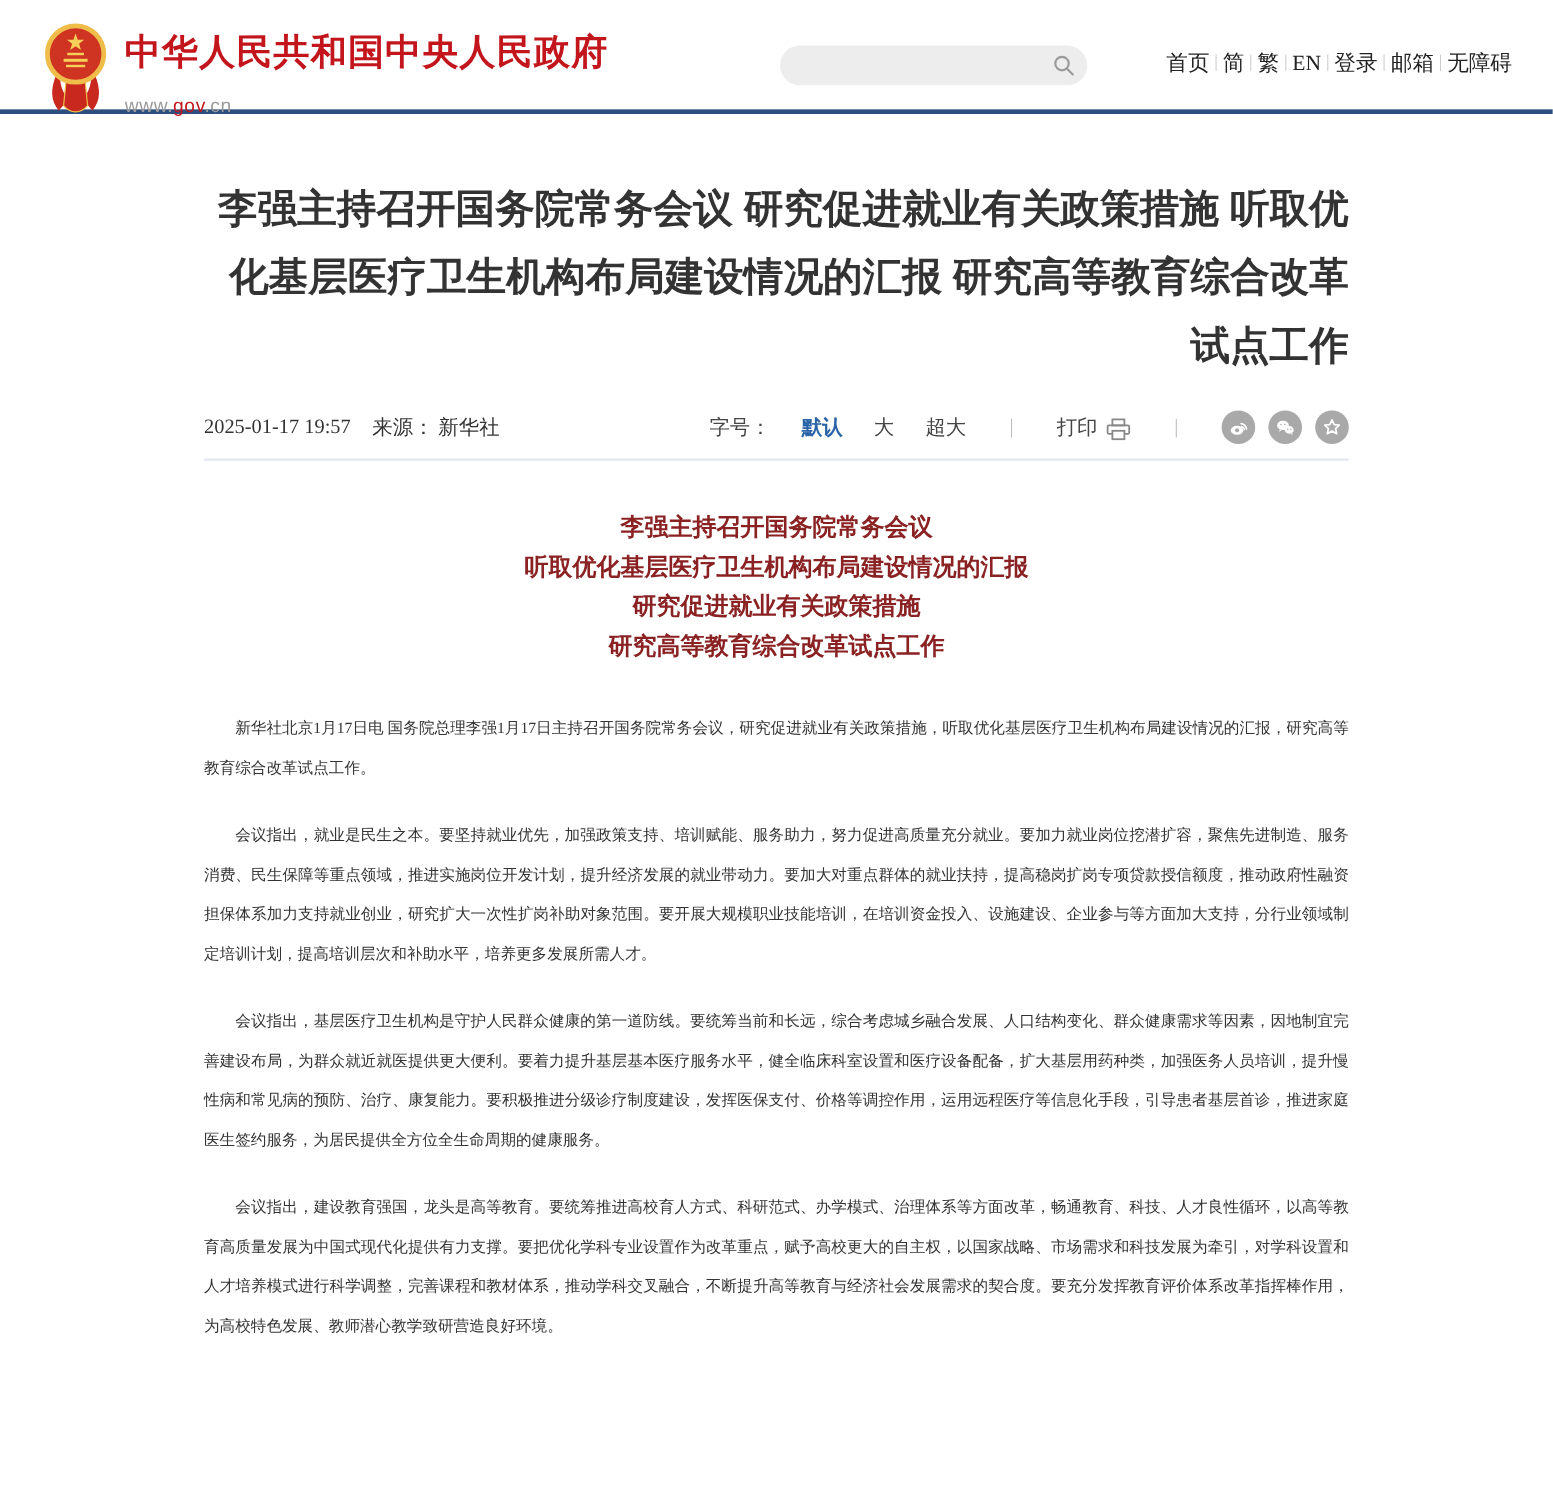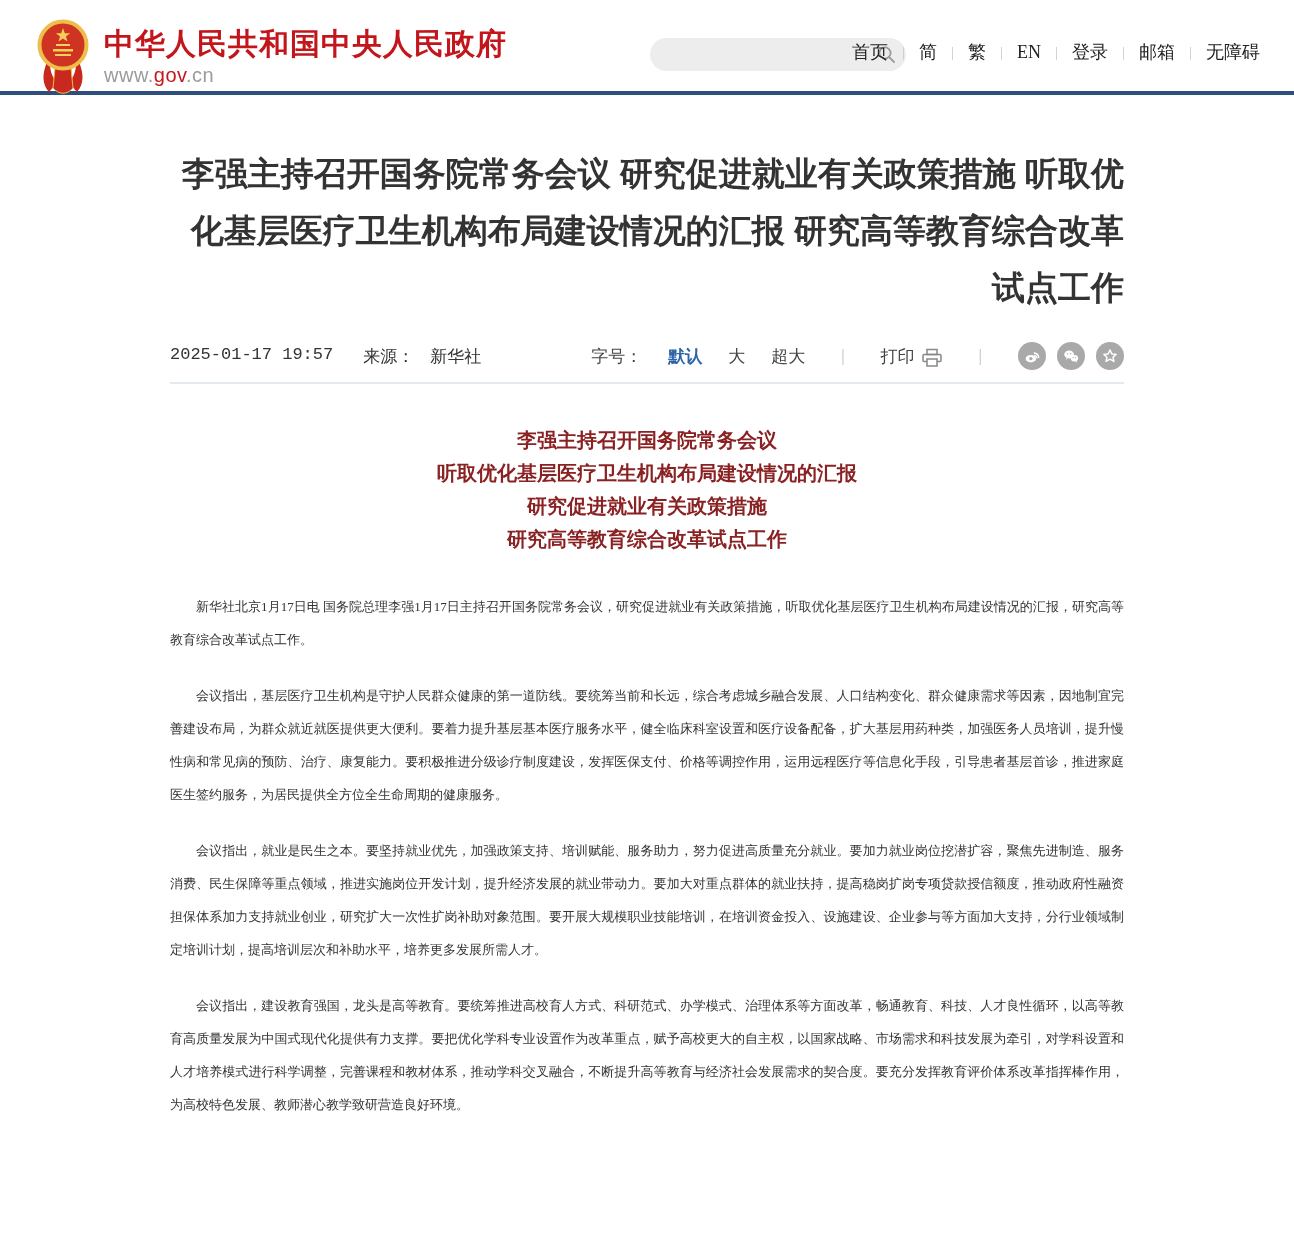"首页" .top-nav { gap: 14px -> 4px }
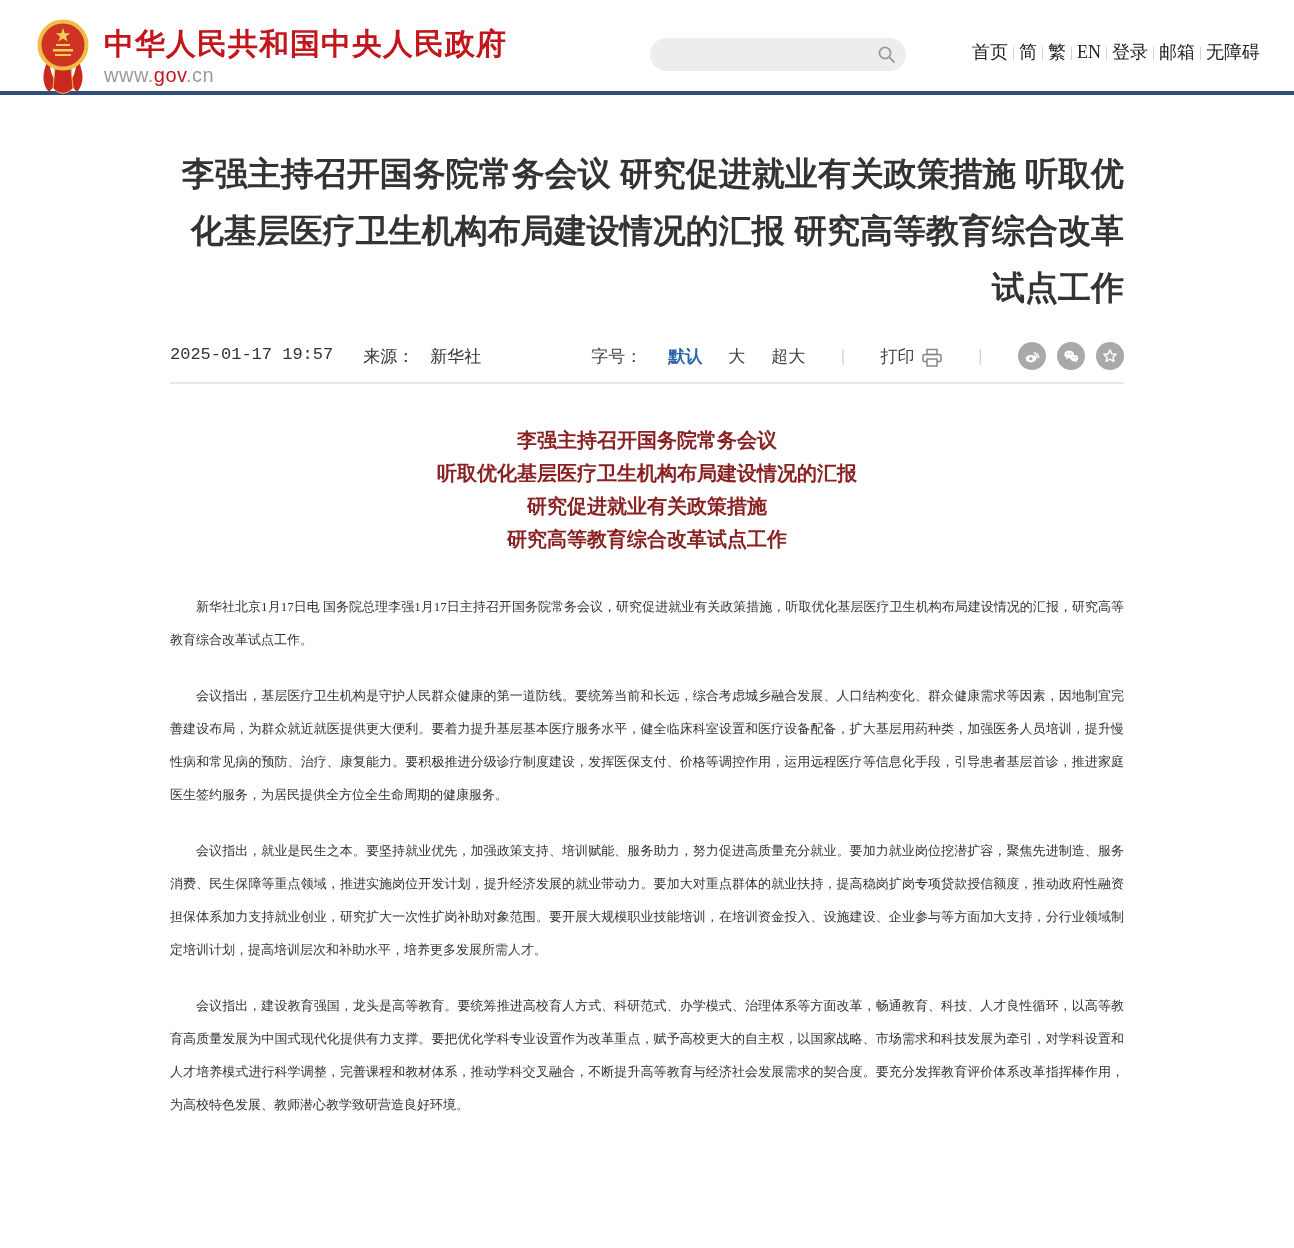"www.gov.cn" .site-url { font-size: 20px -> 16px; margin-top: 4px -> 20px }
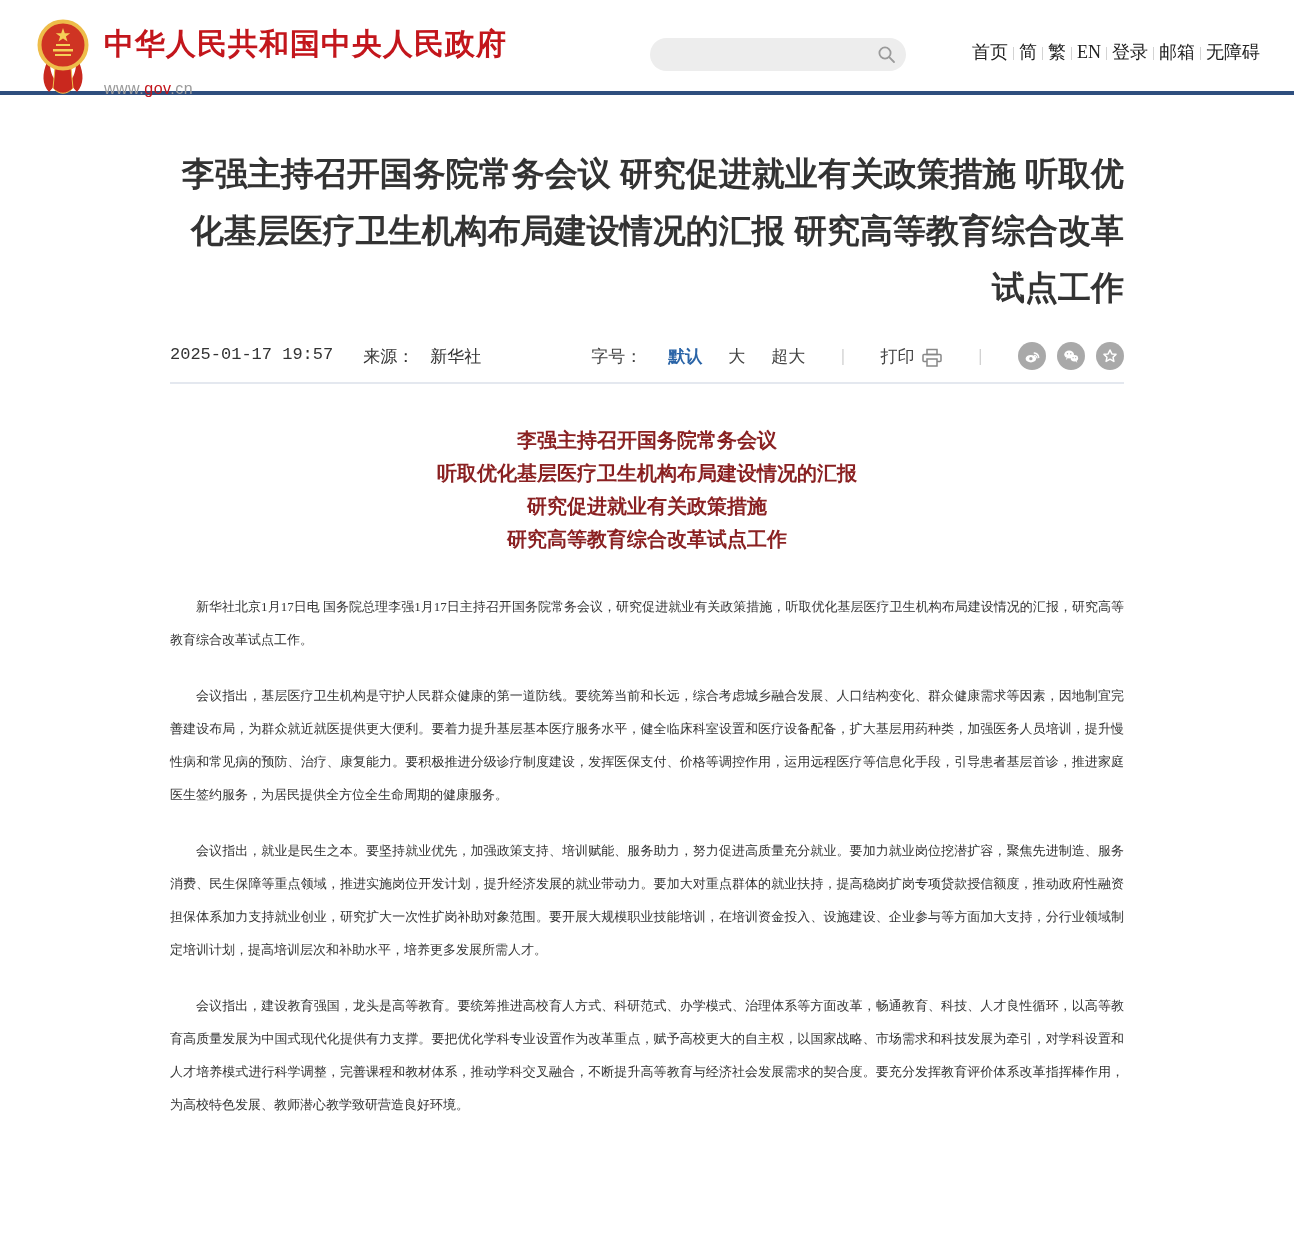"2025-01-17 19:57" .meta-left { align-items: flex-start -> center; font-family: Liberation Mono, monospace -> none; gap: 16px -> 4px }
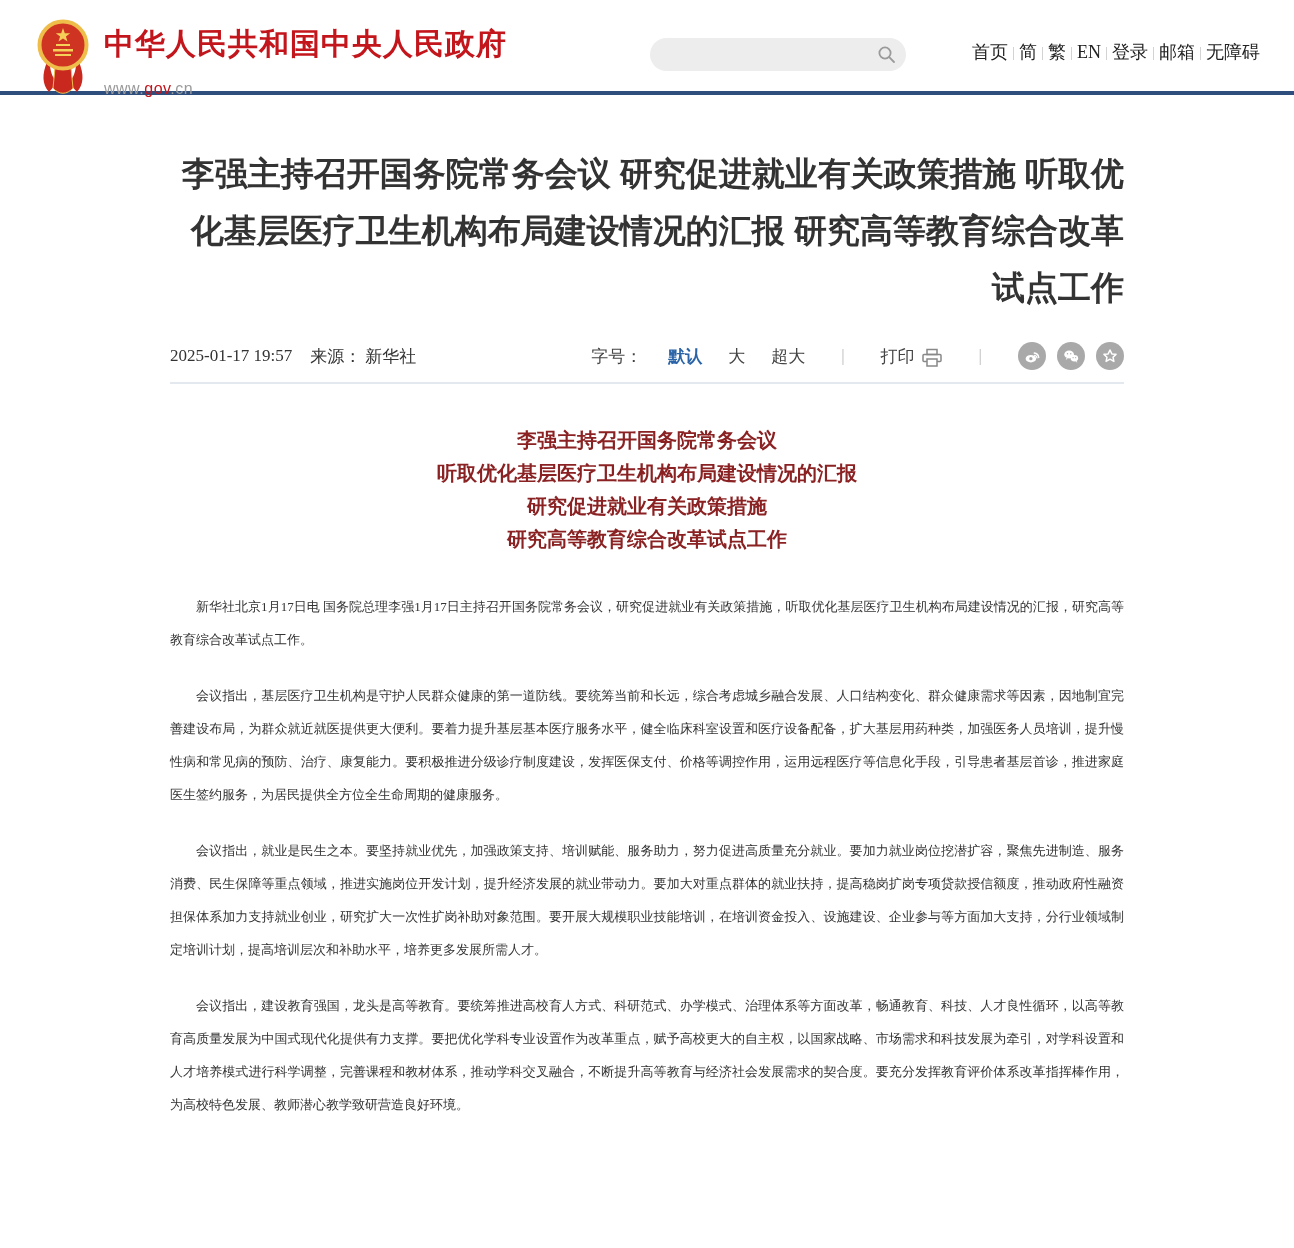"会议指出，基层医疗卫生机构是守护人民群众健康的第一道防线。要统筹当前和长远，综合" p { order: before "会议指出，就业是民生之本。要坚持就业优先，加强政策支持、培训赋能、服务助力，努力" -> after "会议指出，就业是民生之本。要坚持就业优先，加强政策支持、培训赋能、服务助力，努力" }
